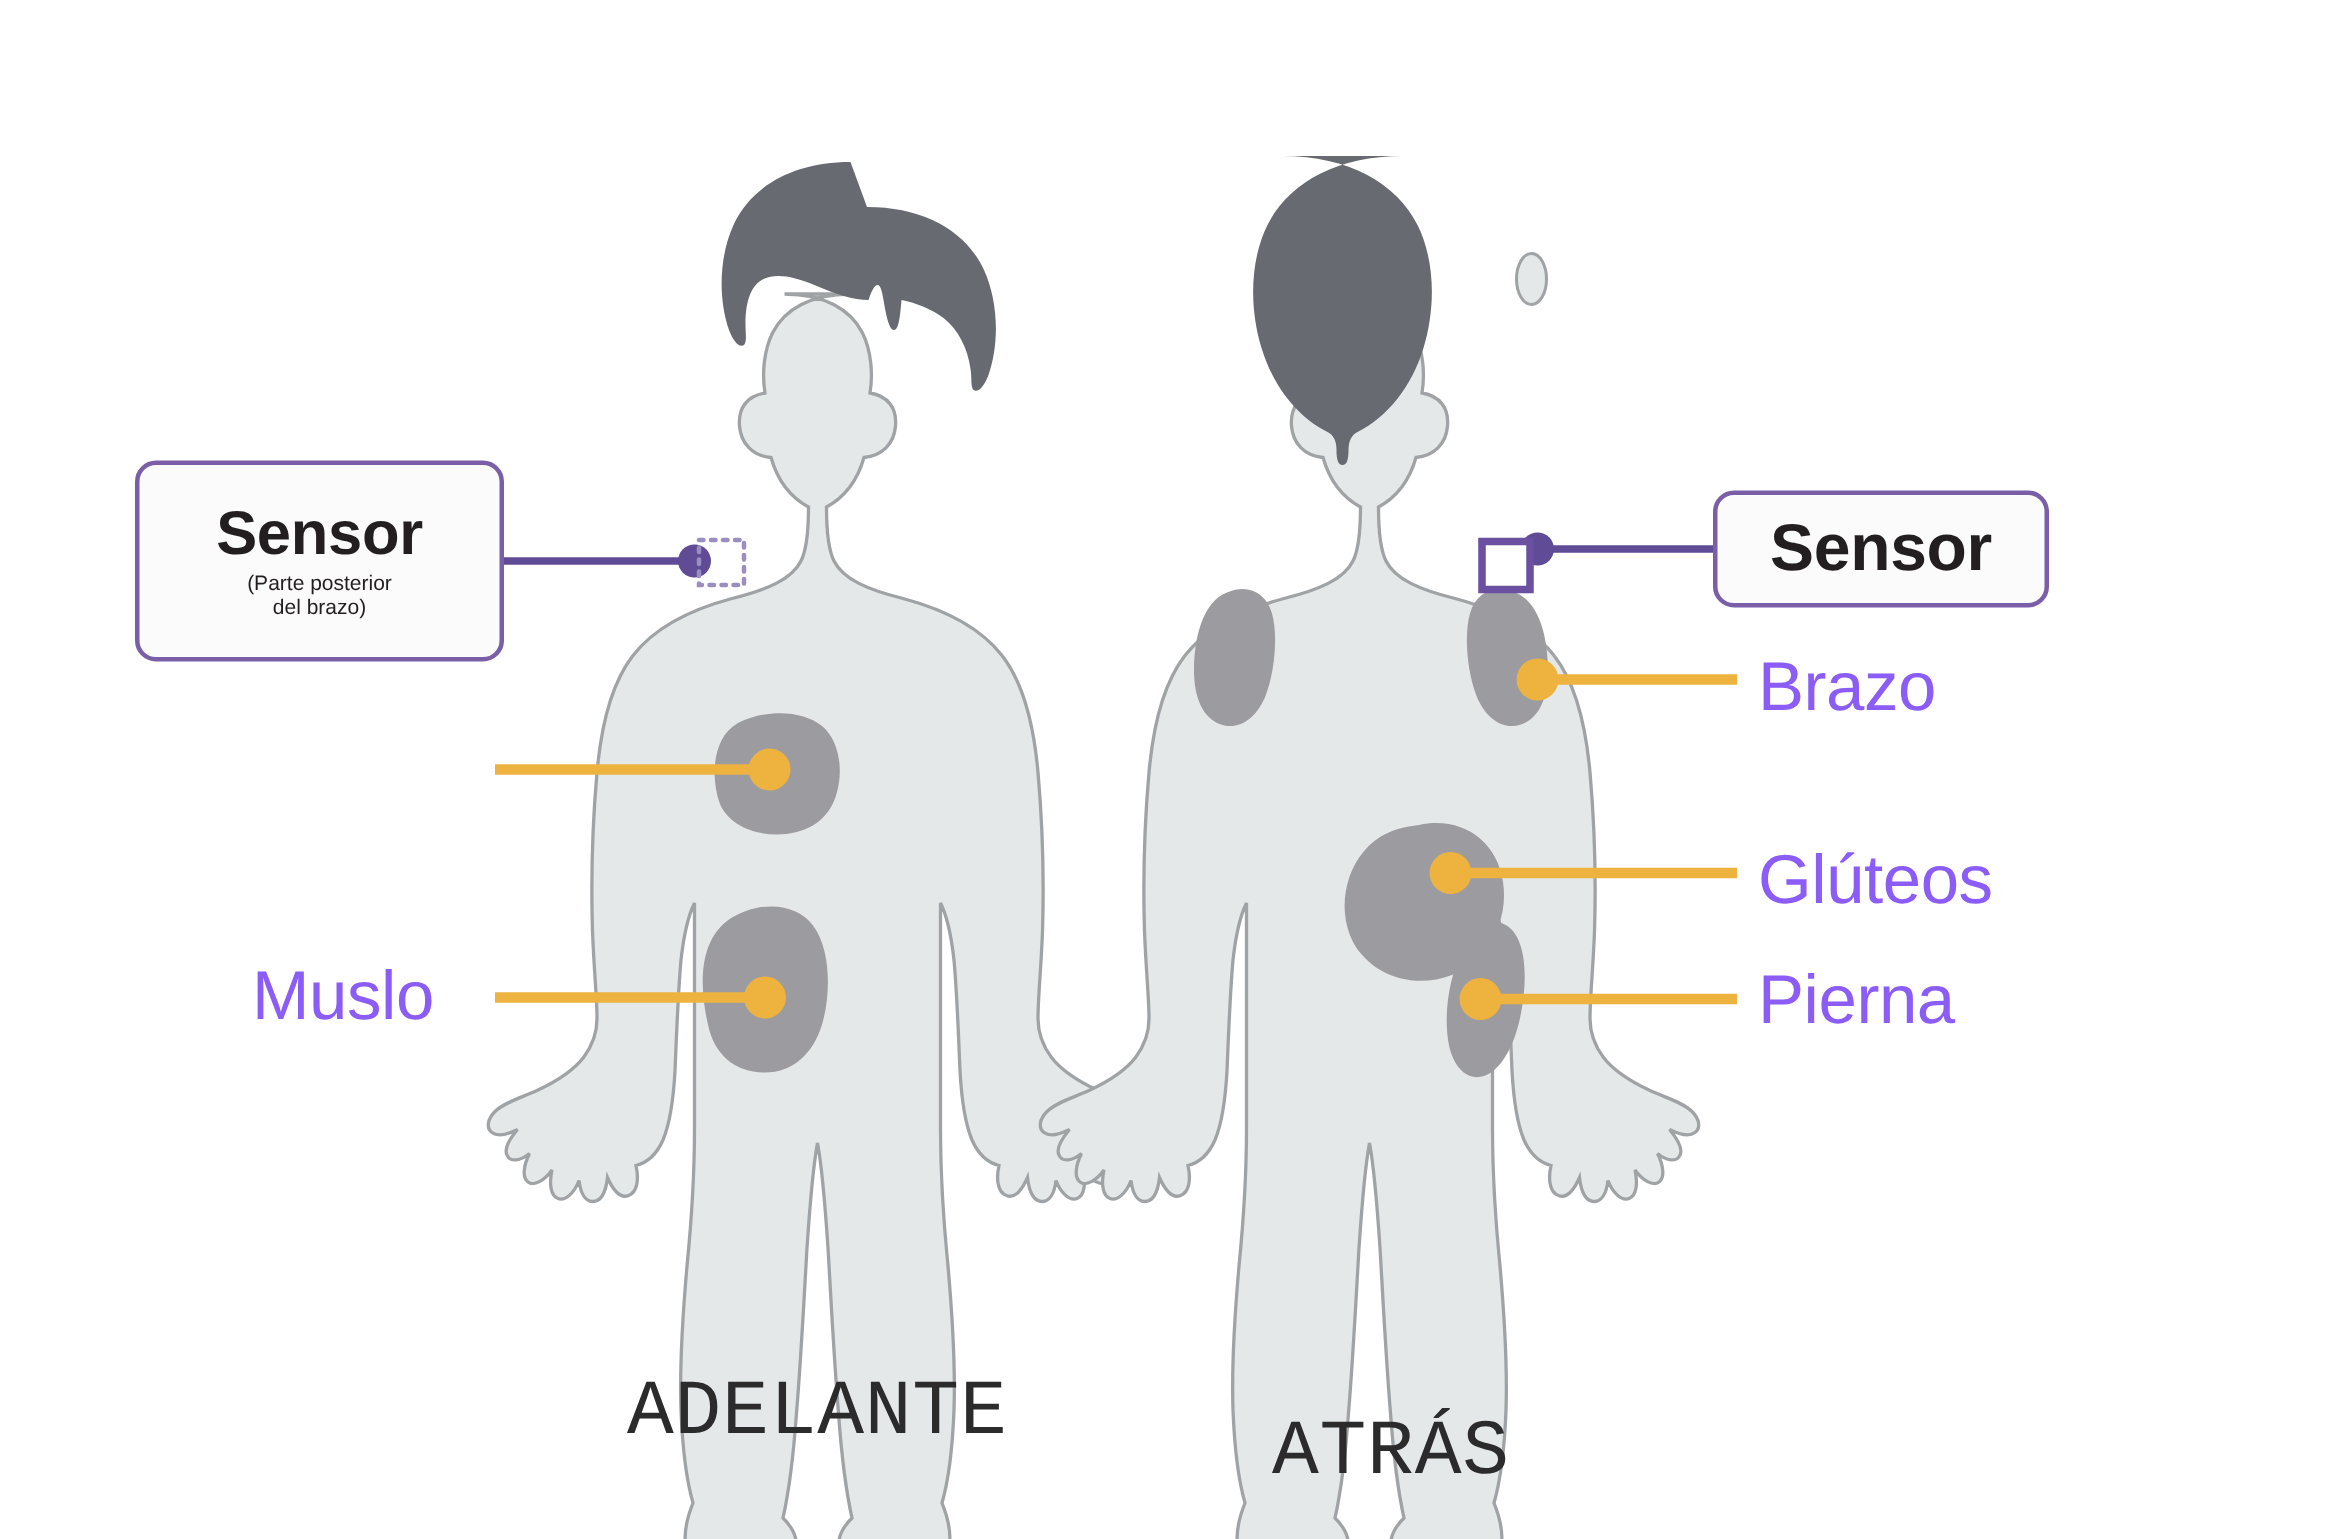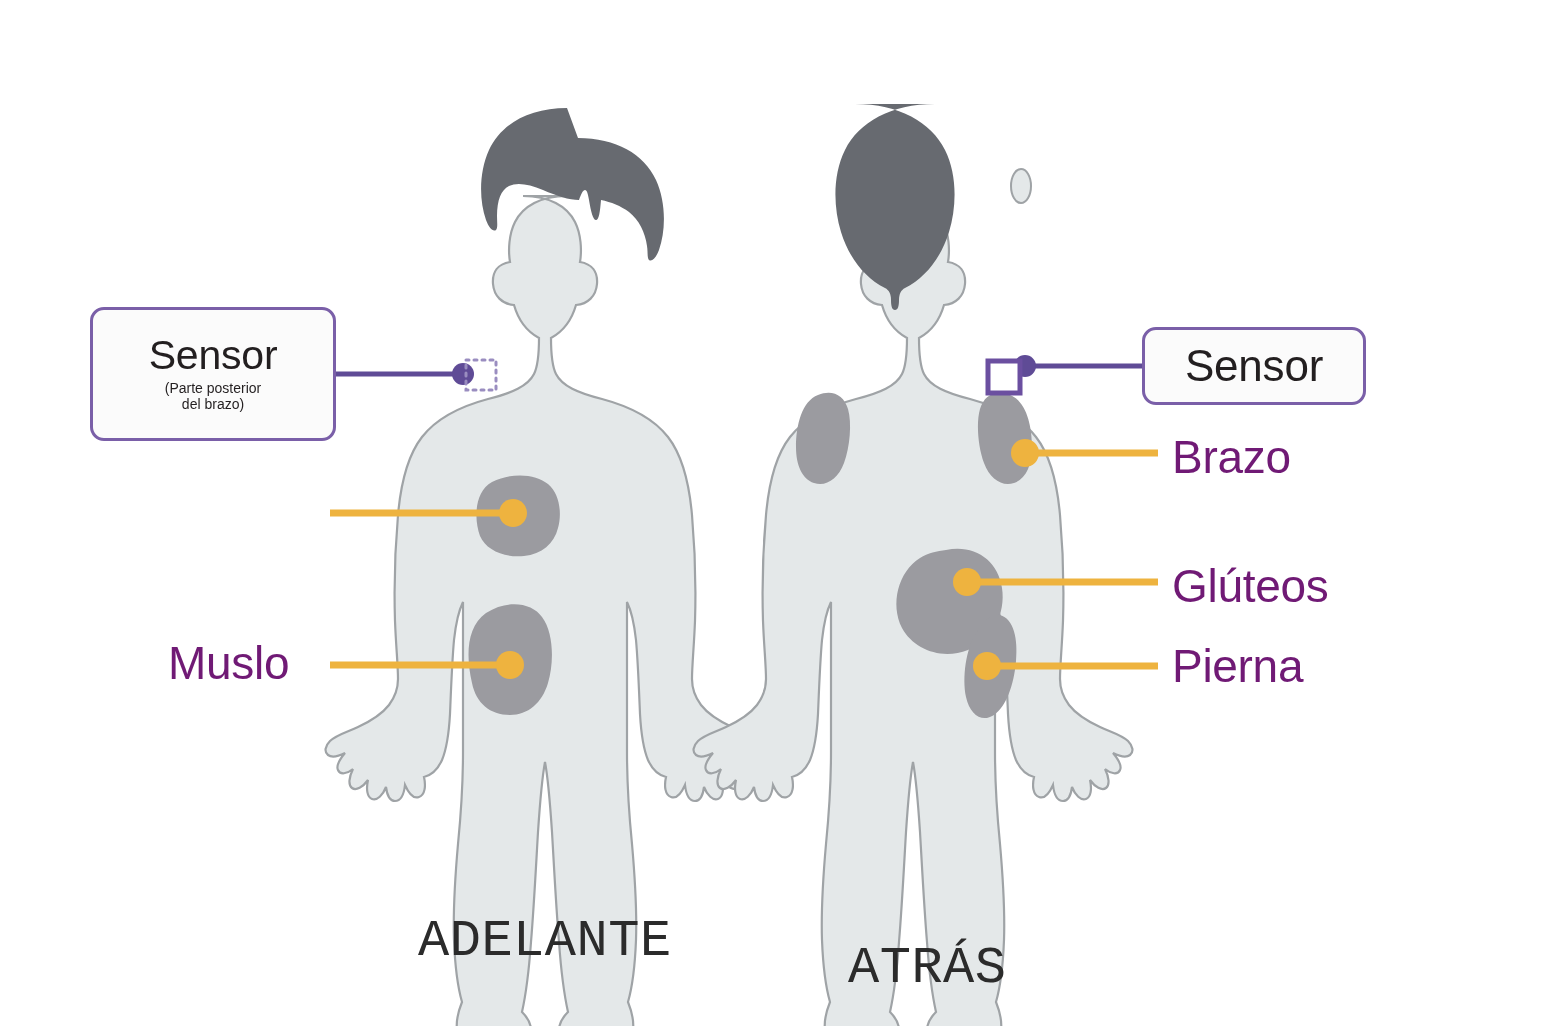"Sensor" .callout .title { font-weight: 400 -> 700 }
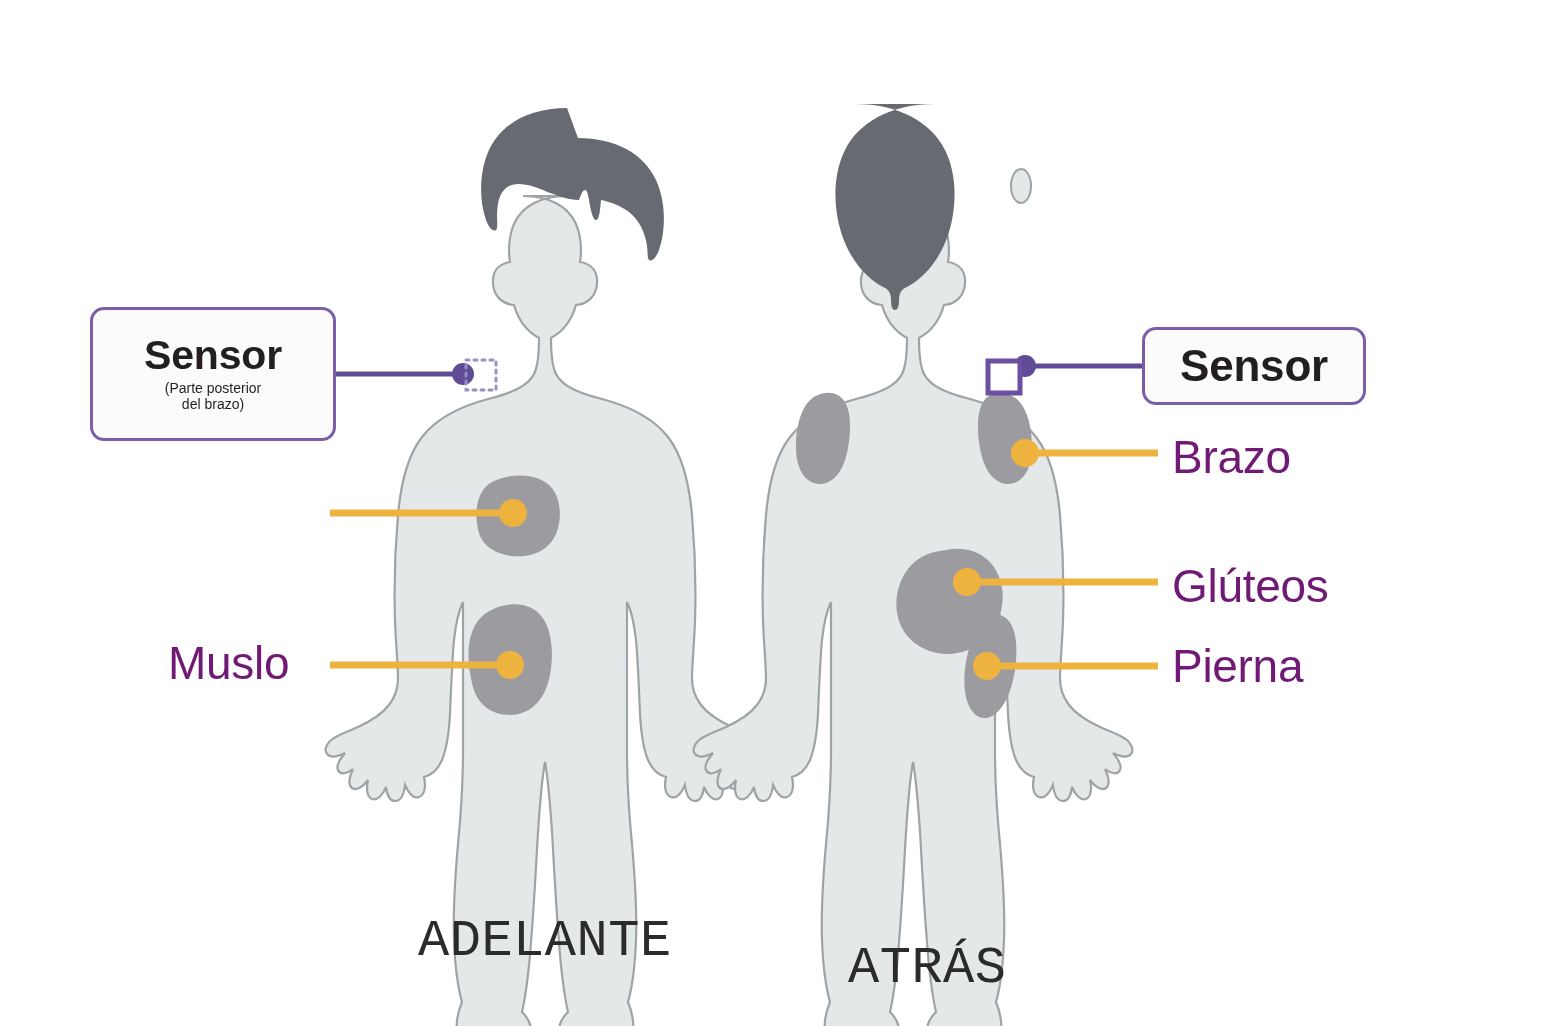"Brazo" .site-label { color: #701a75 -> #8b5cf6 }
